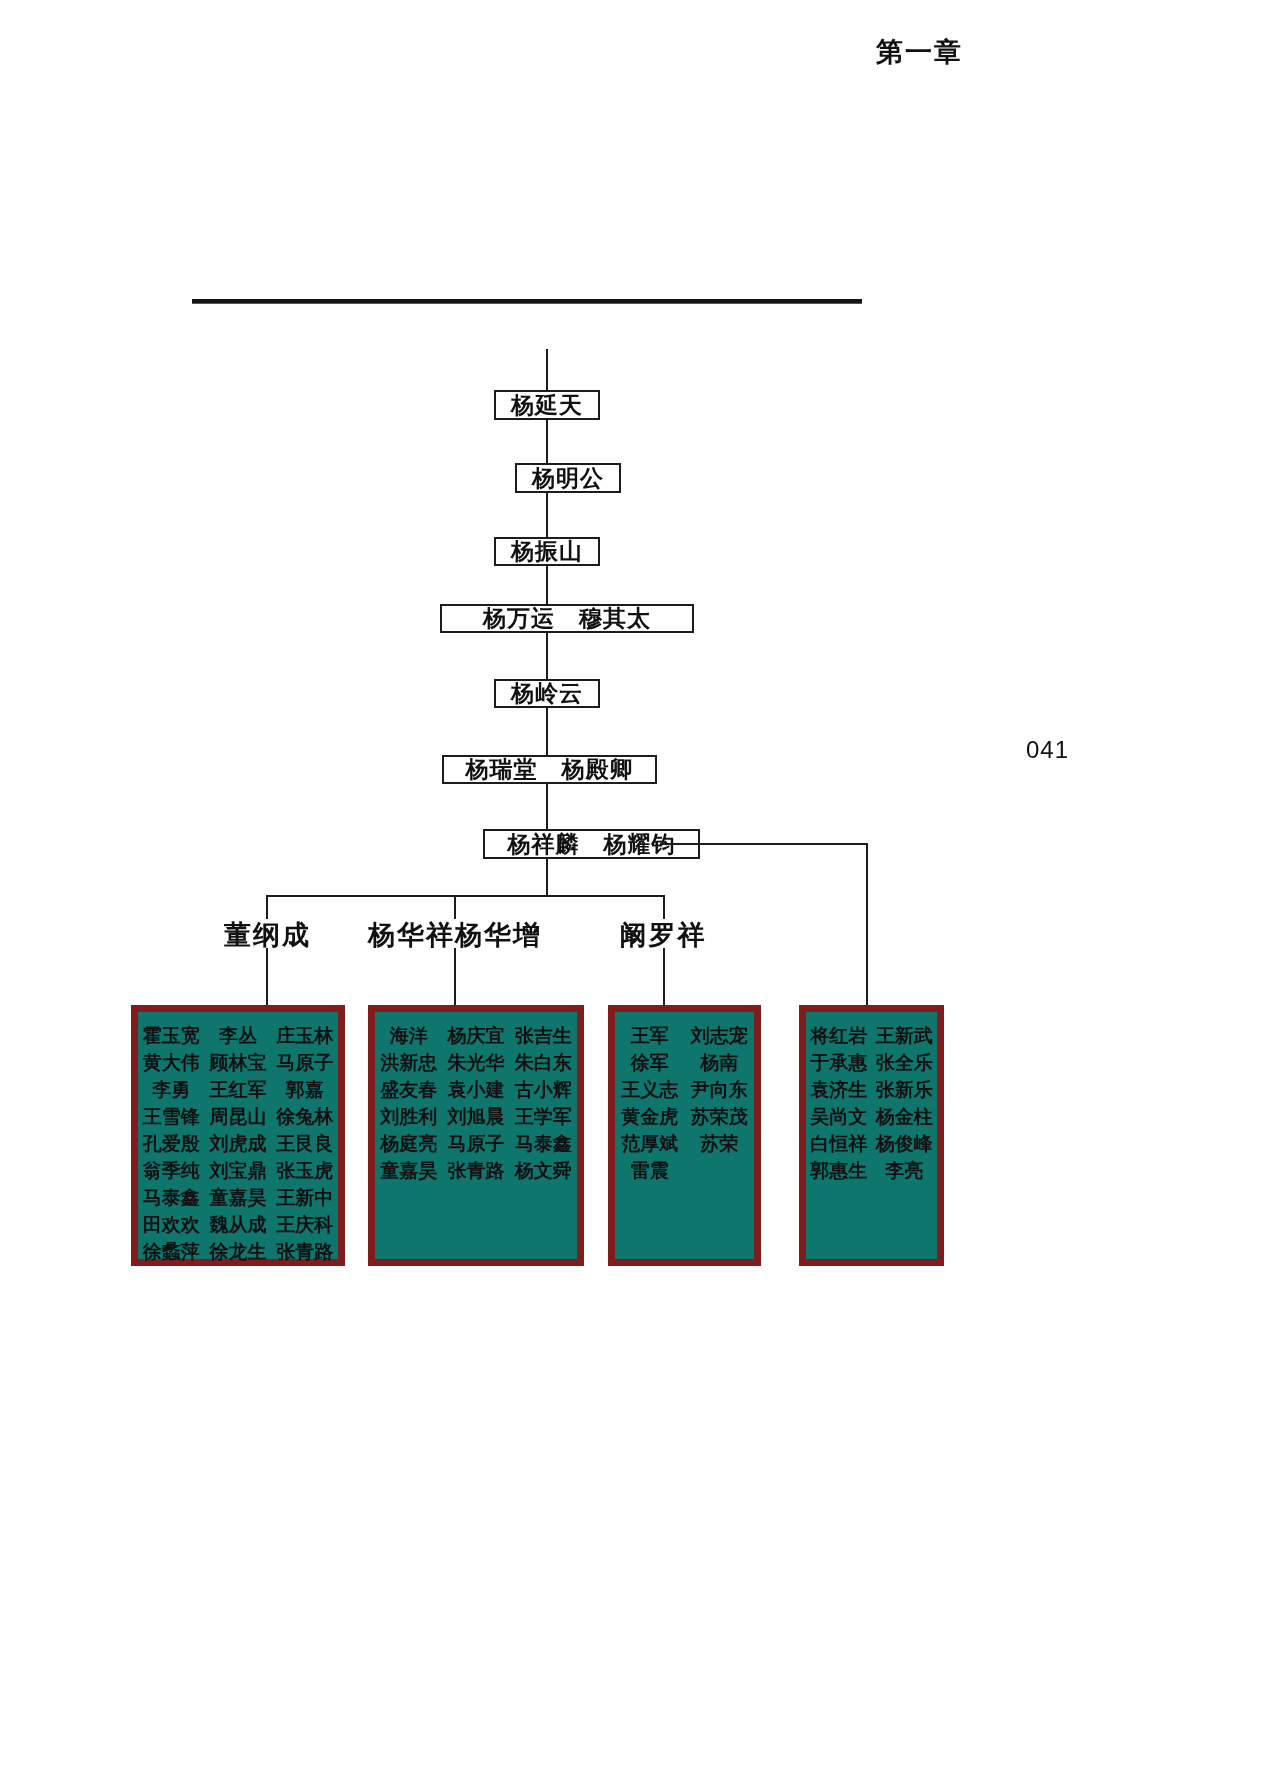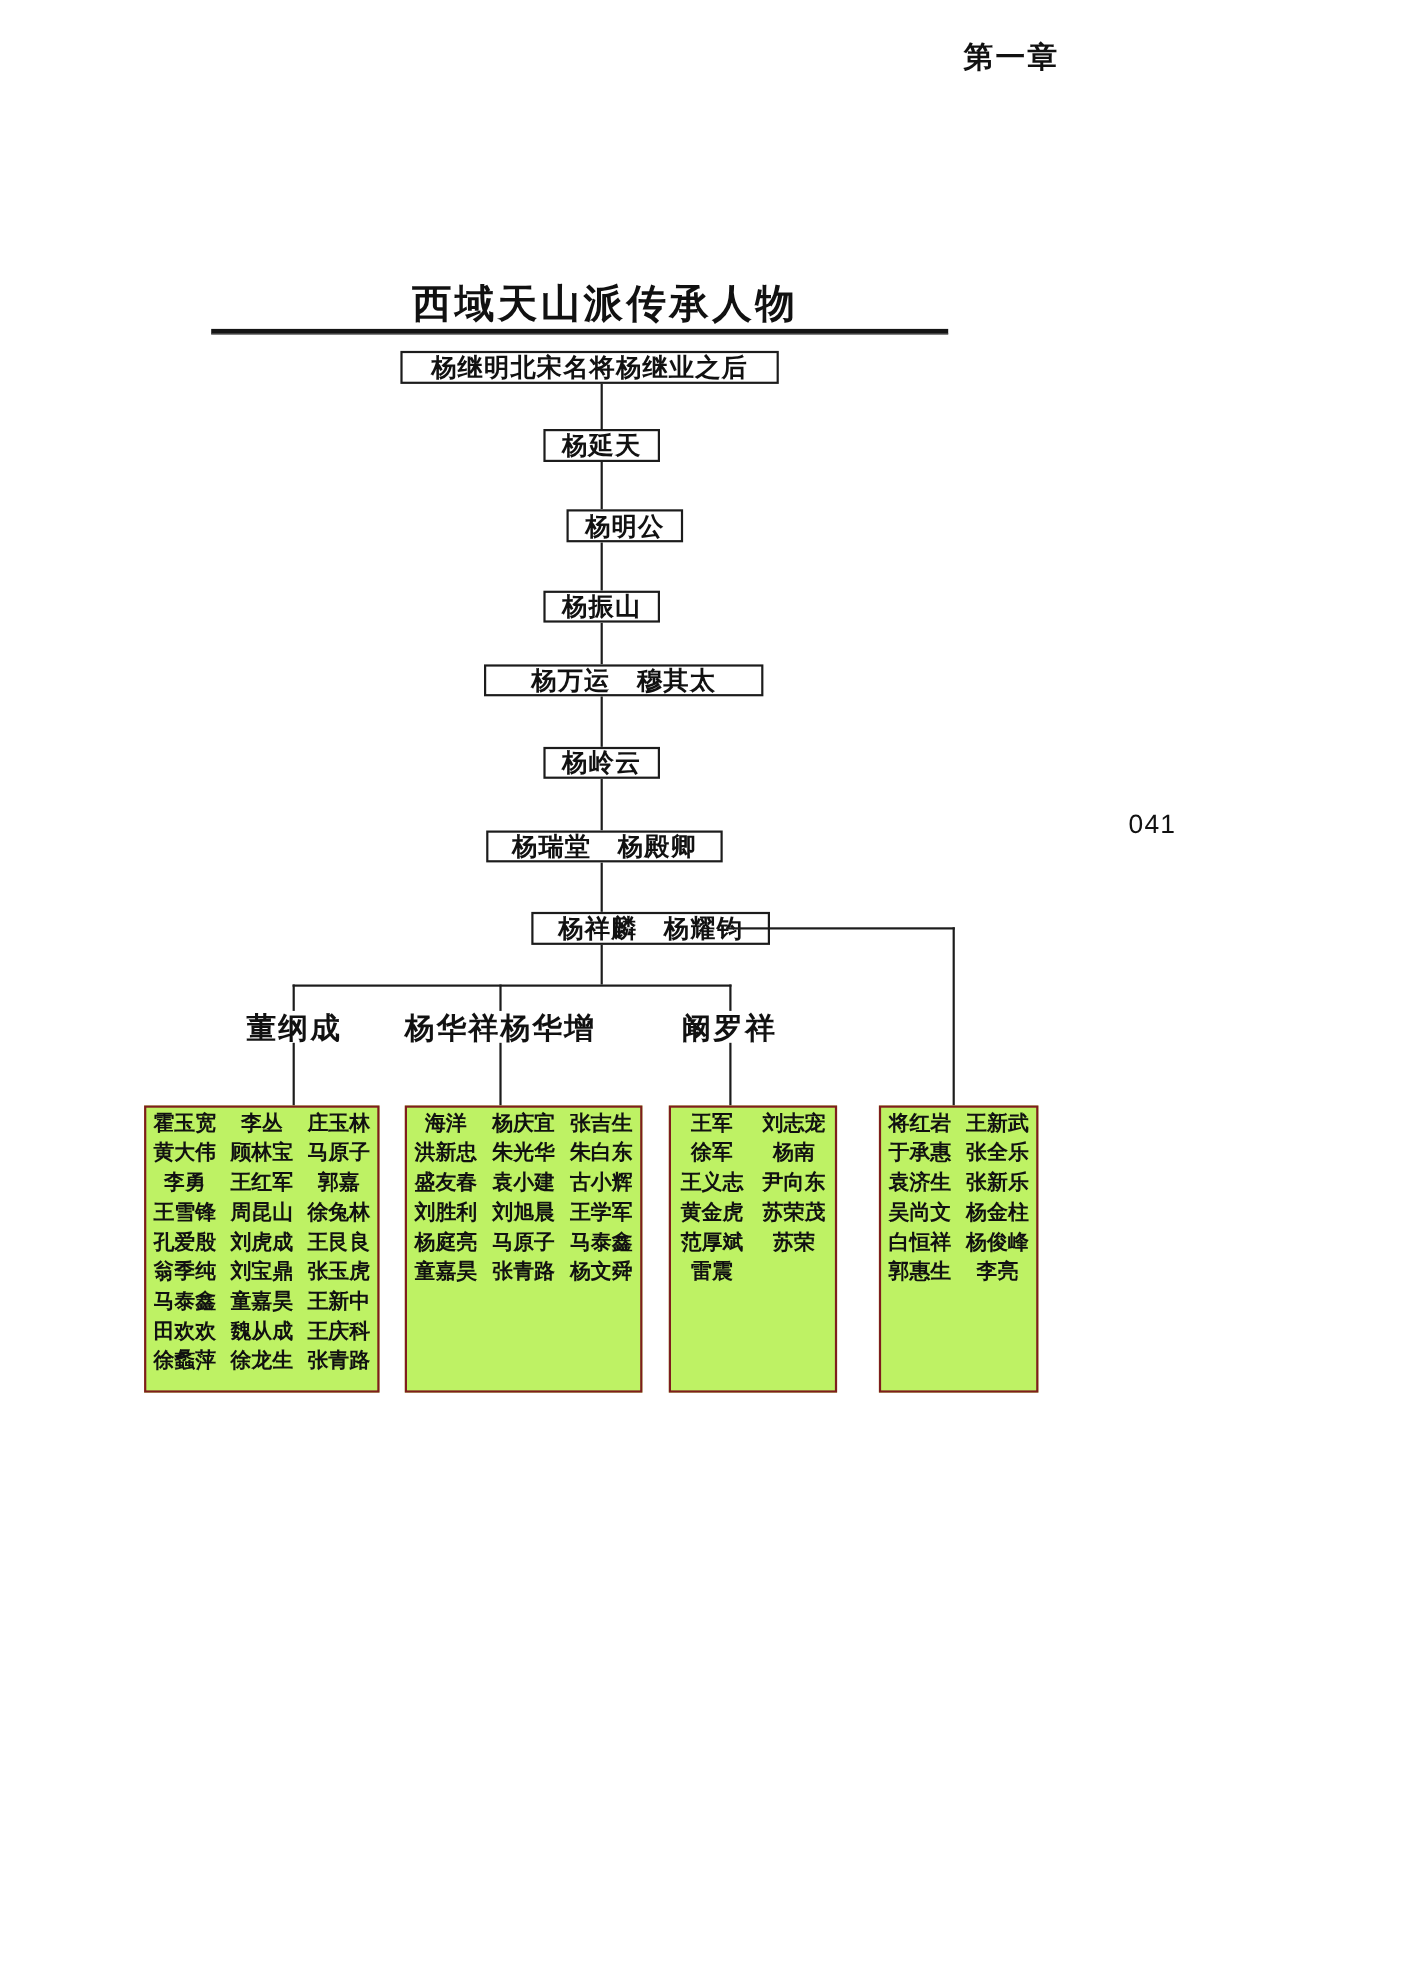"西域天山派传承人物" div.chart-title { html: <div>西域天山派传承人物</div> -> none }
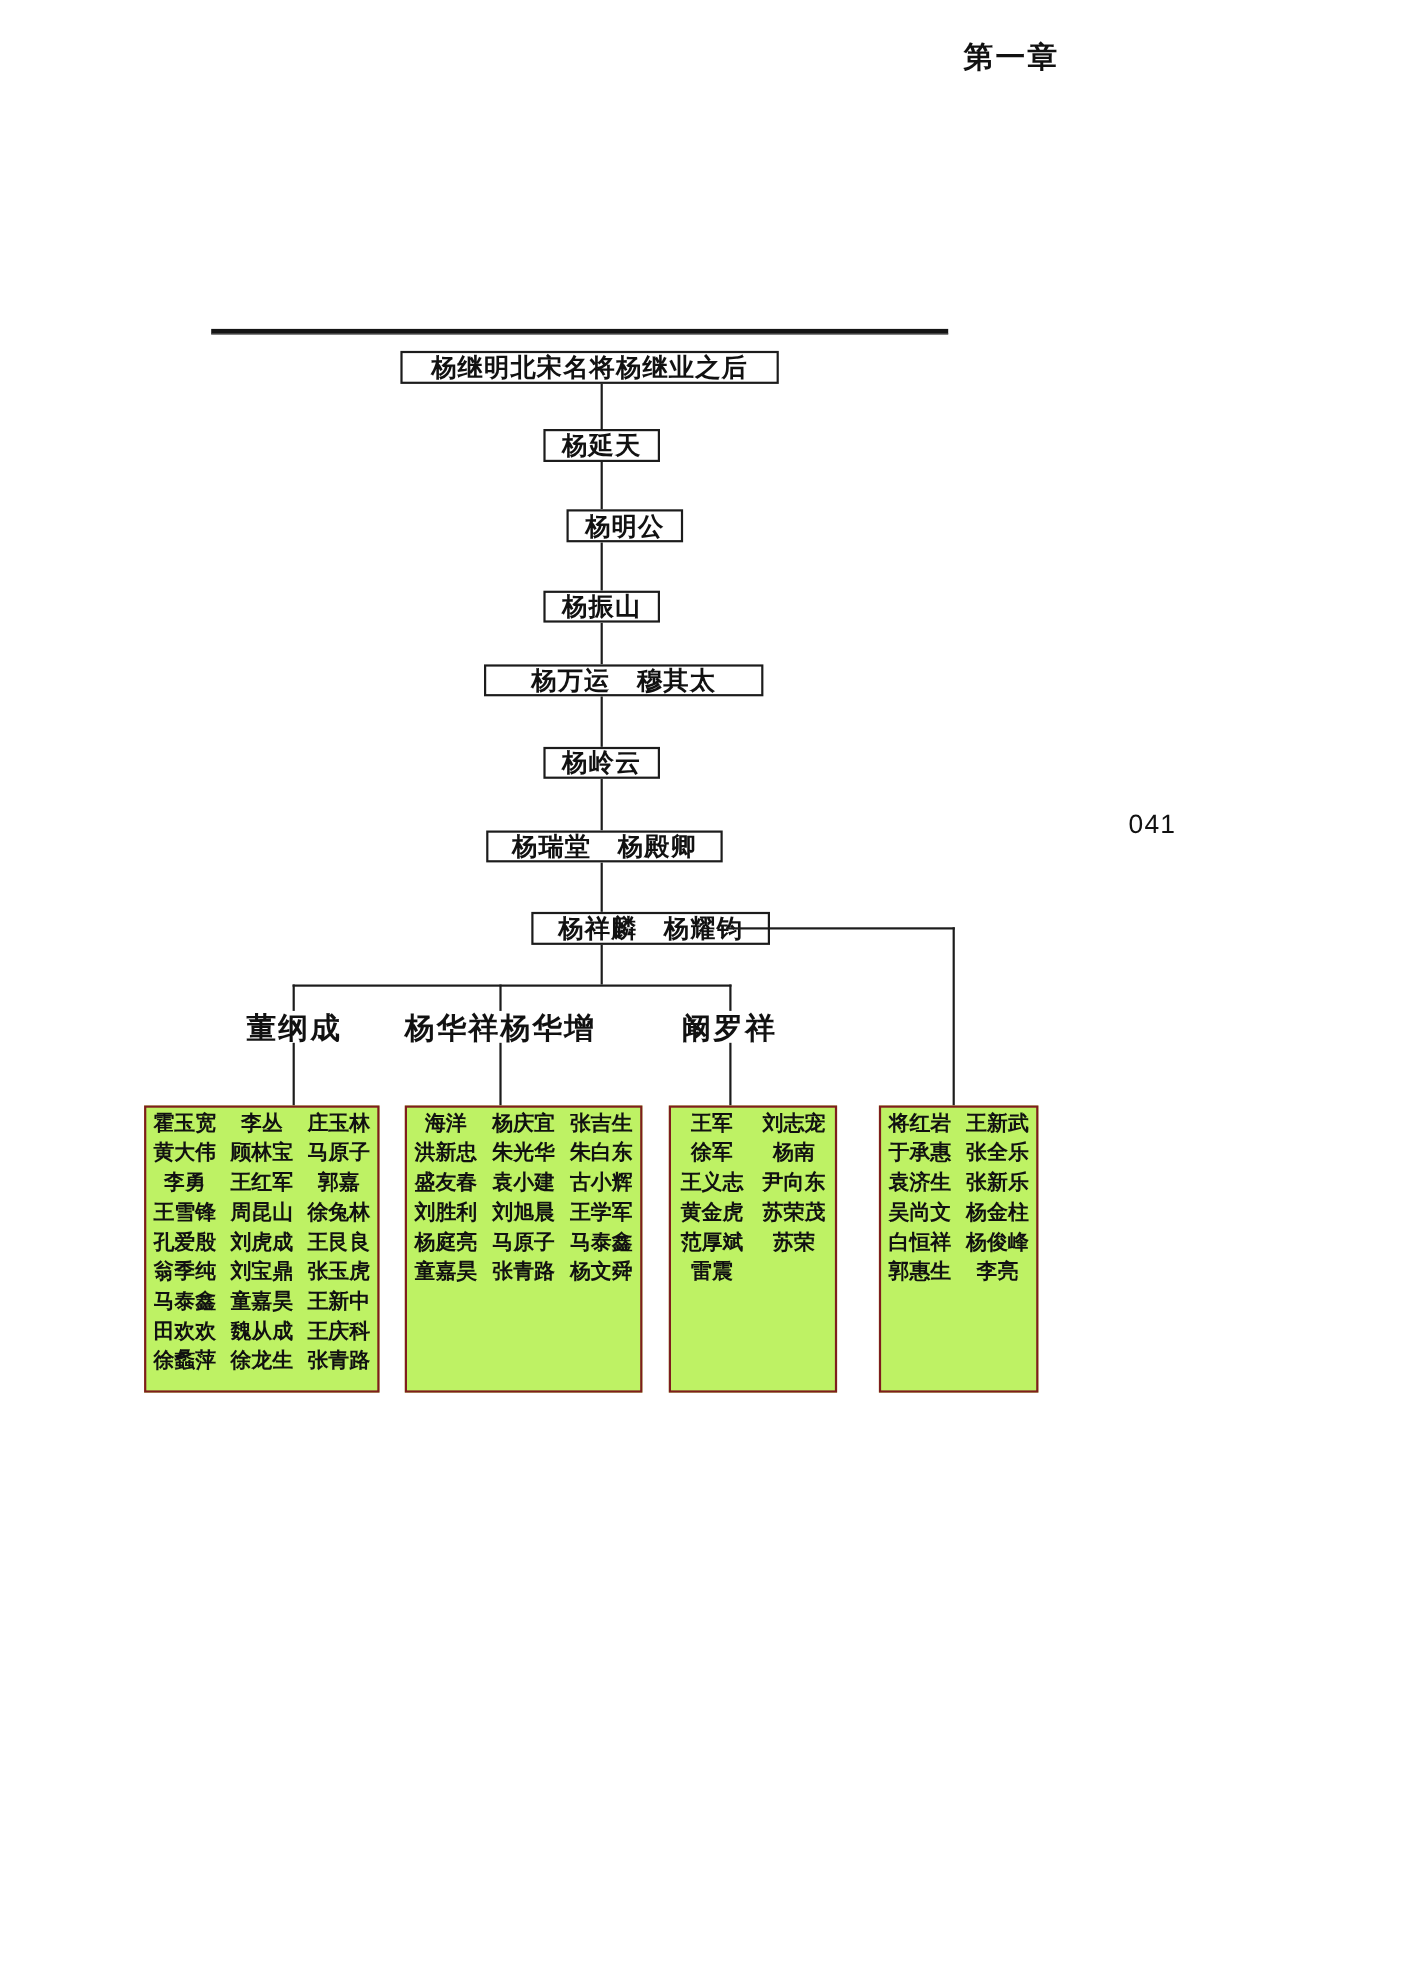"杨继明北宋名将杨继业之后" div.node-box { html: <div>杨继明北宋名将杨继业之后</div> -> none }
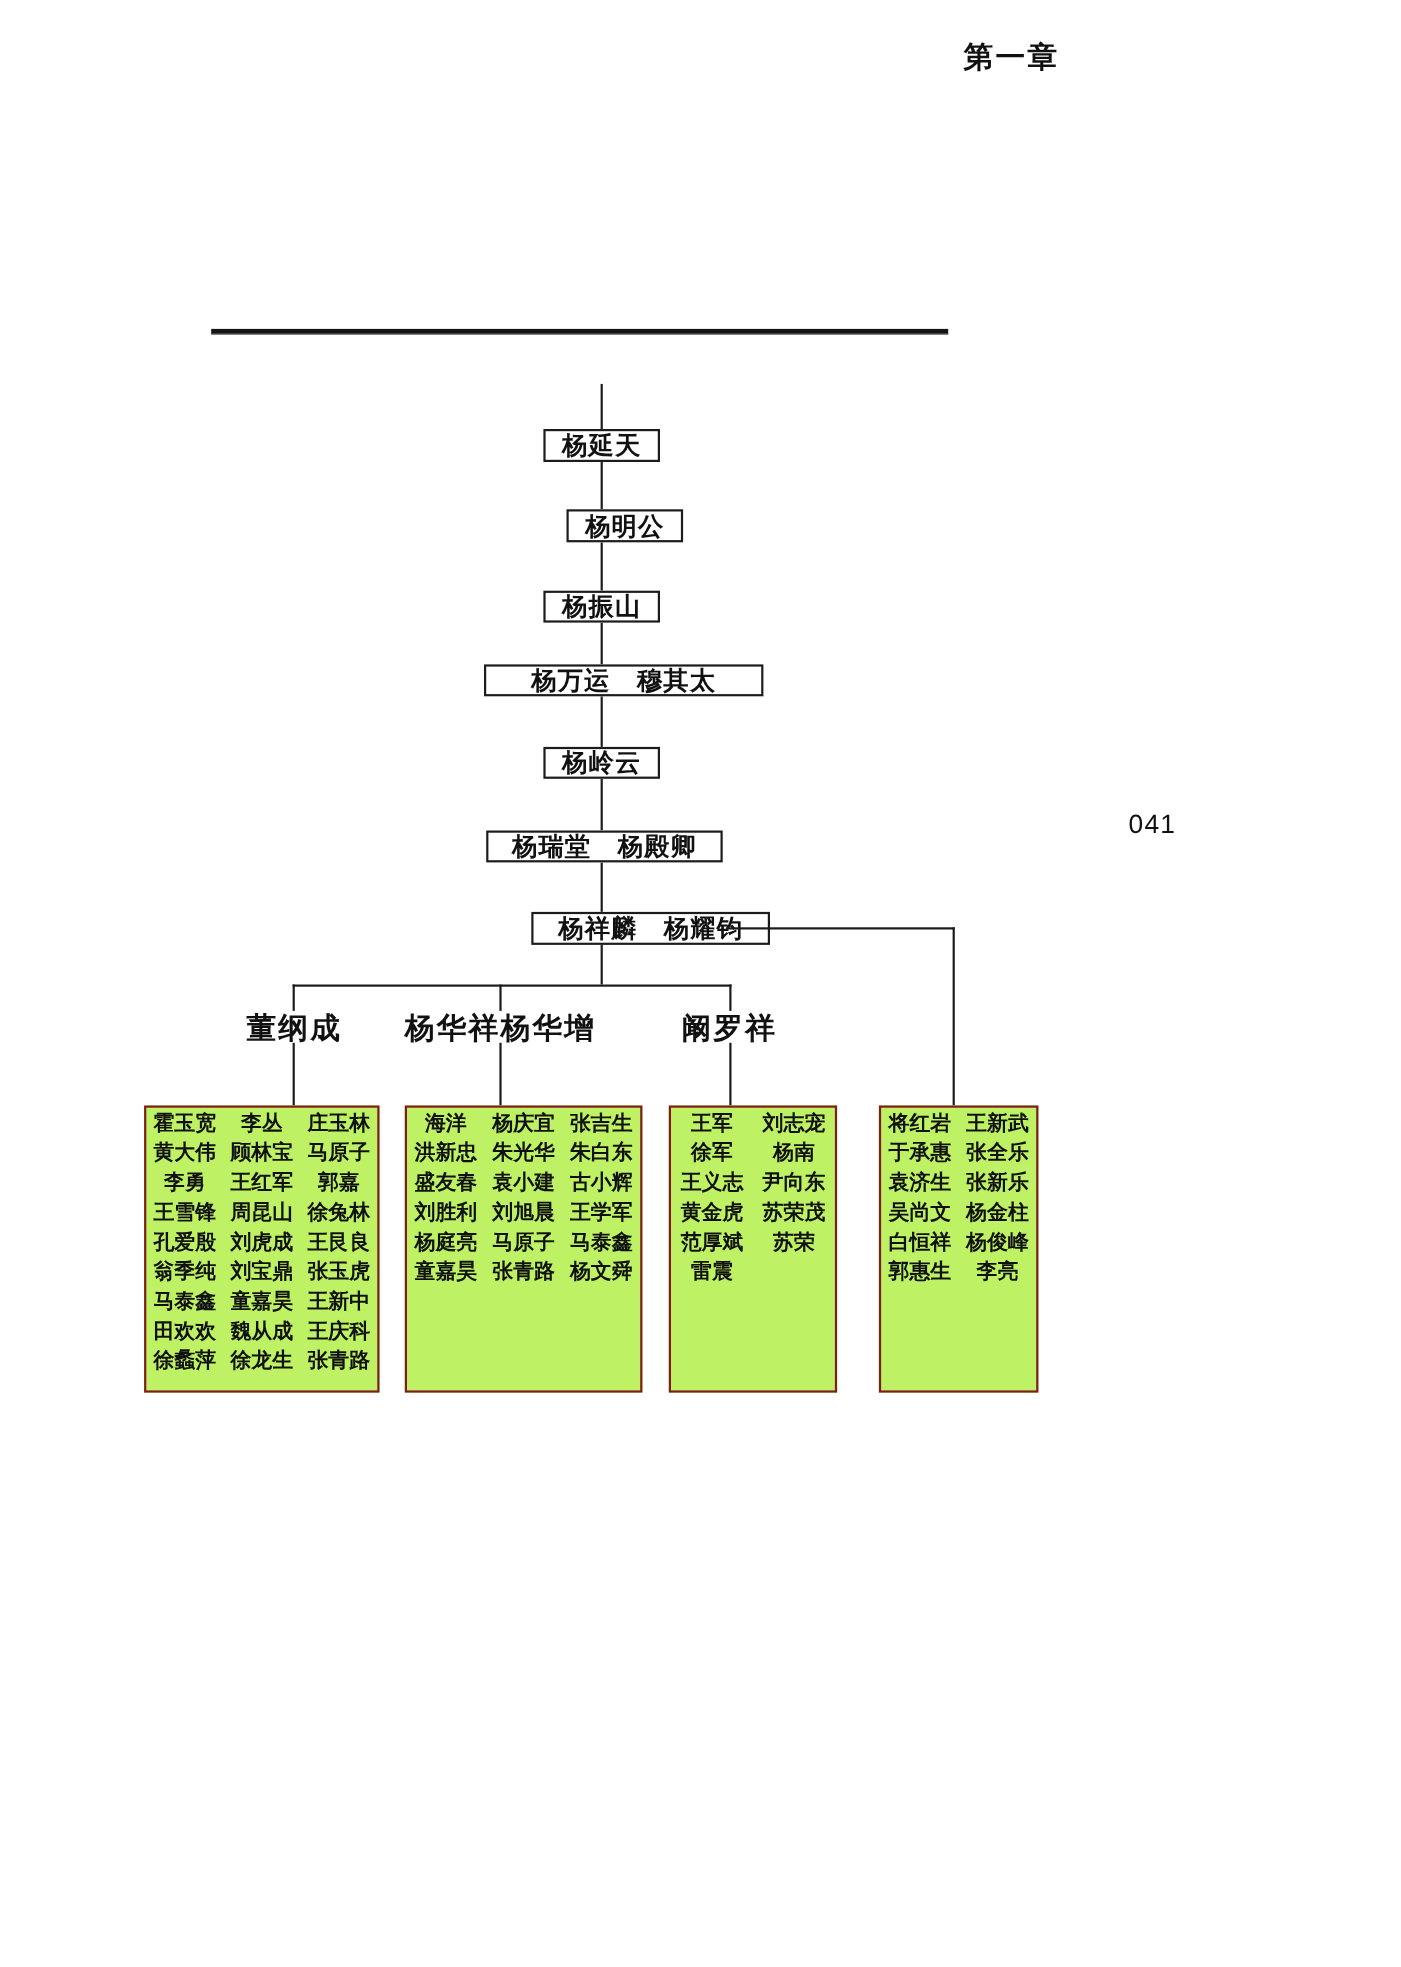"霍玉宽" .group-box { background: #bef264 -> #0f766e; border: 2px solid #7f1d1d -> 7px solid #7f1d1d; padding-top: none -> 10px }
